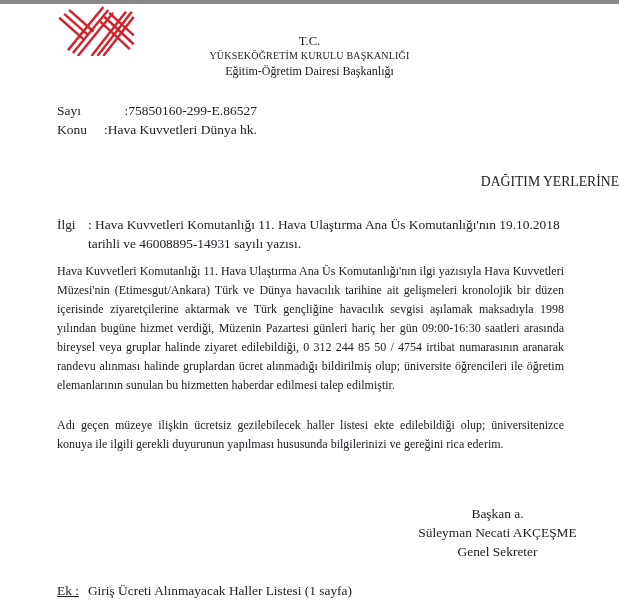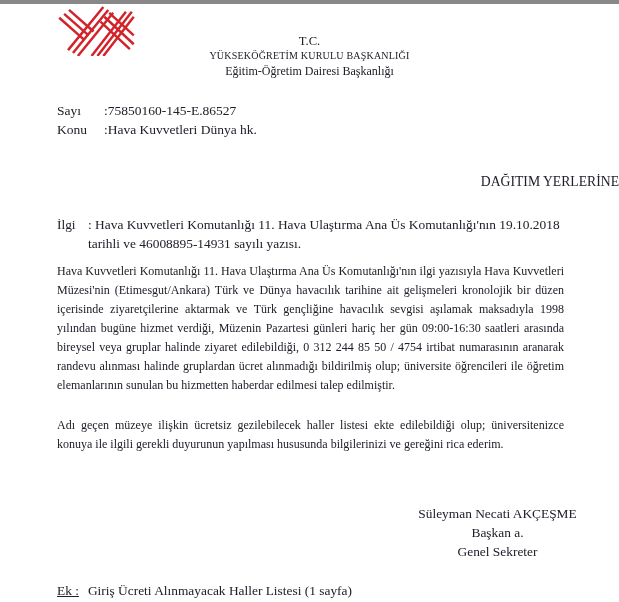"Sayı" .meta-row { justify-content: none -> space-between }
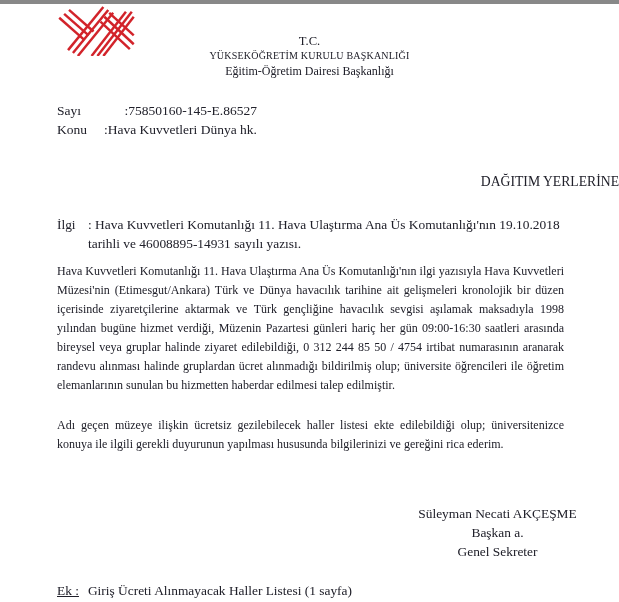":75850160-145-E.86527" span.meta-value { text: :75850160-145-E.86527 -> :75850160-299-E.86527 }
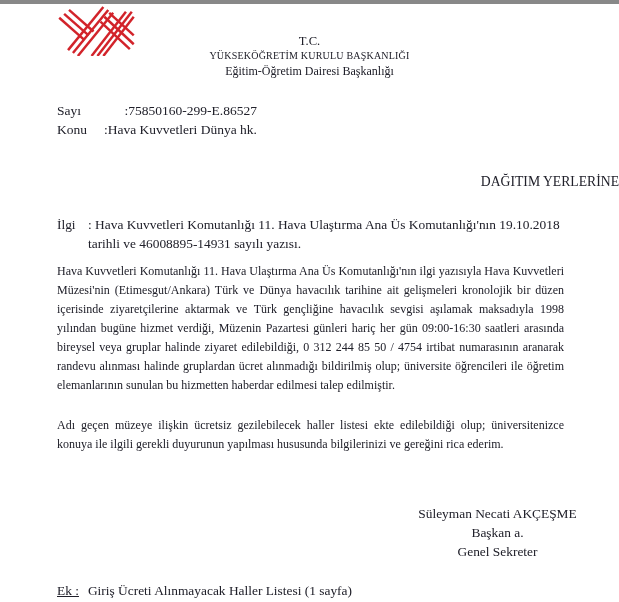"Süleyman Necati AKÇEŞME" div { order: before "Başkan a." -> after "Başkan a." }
